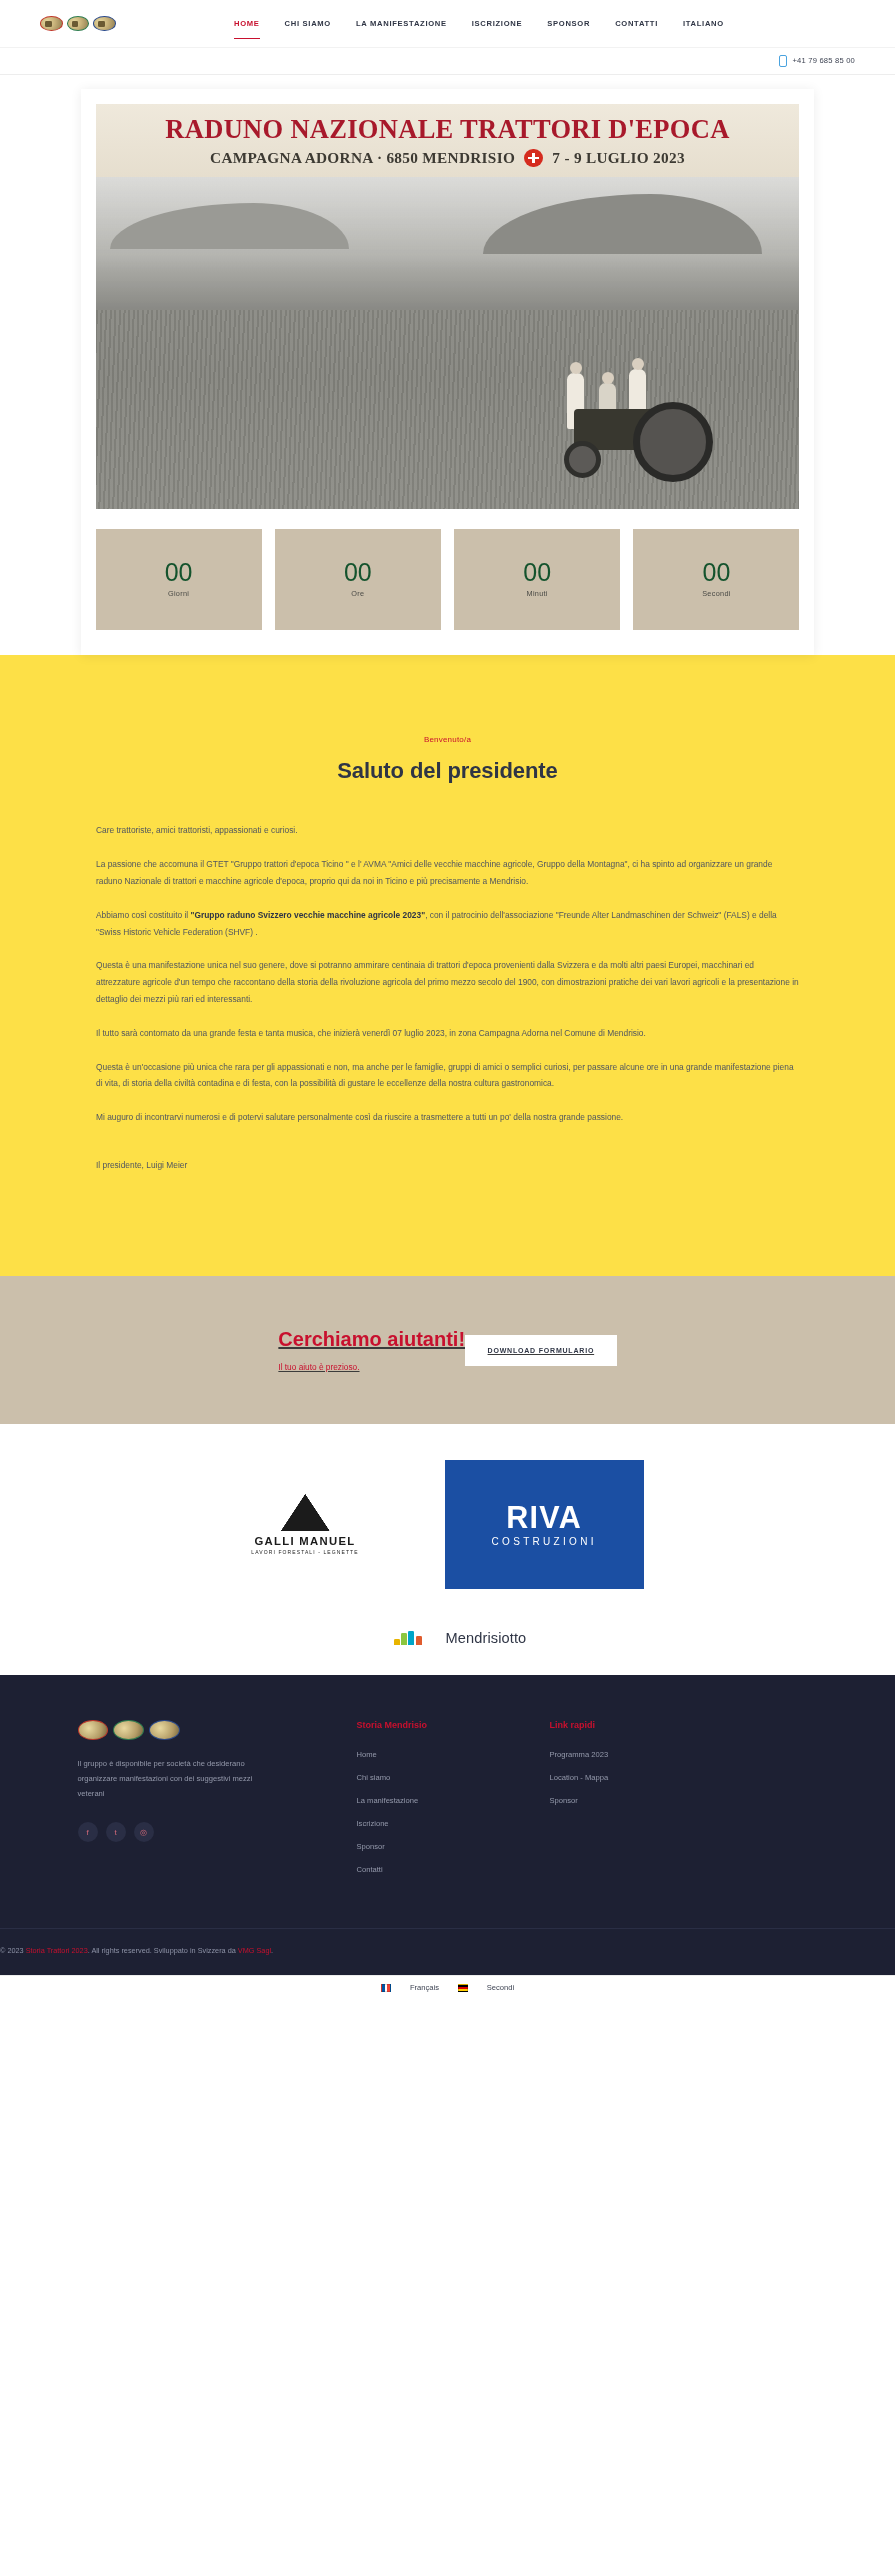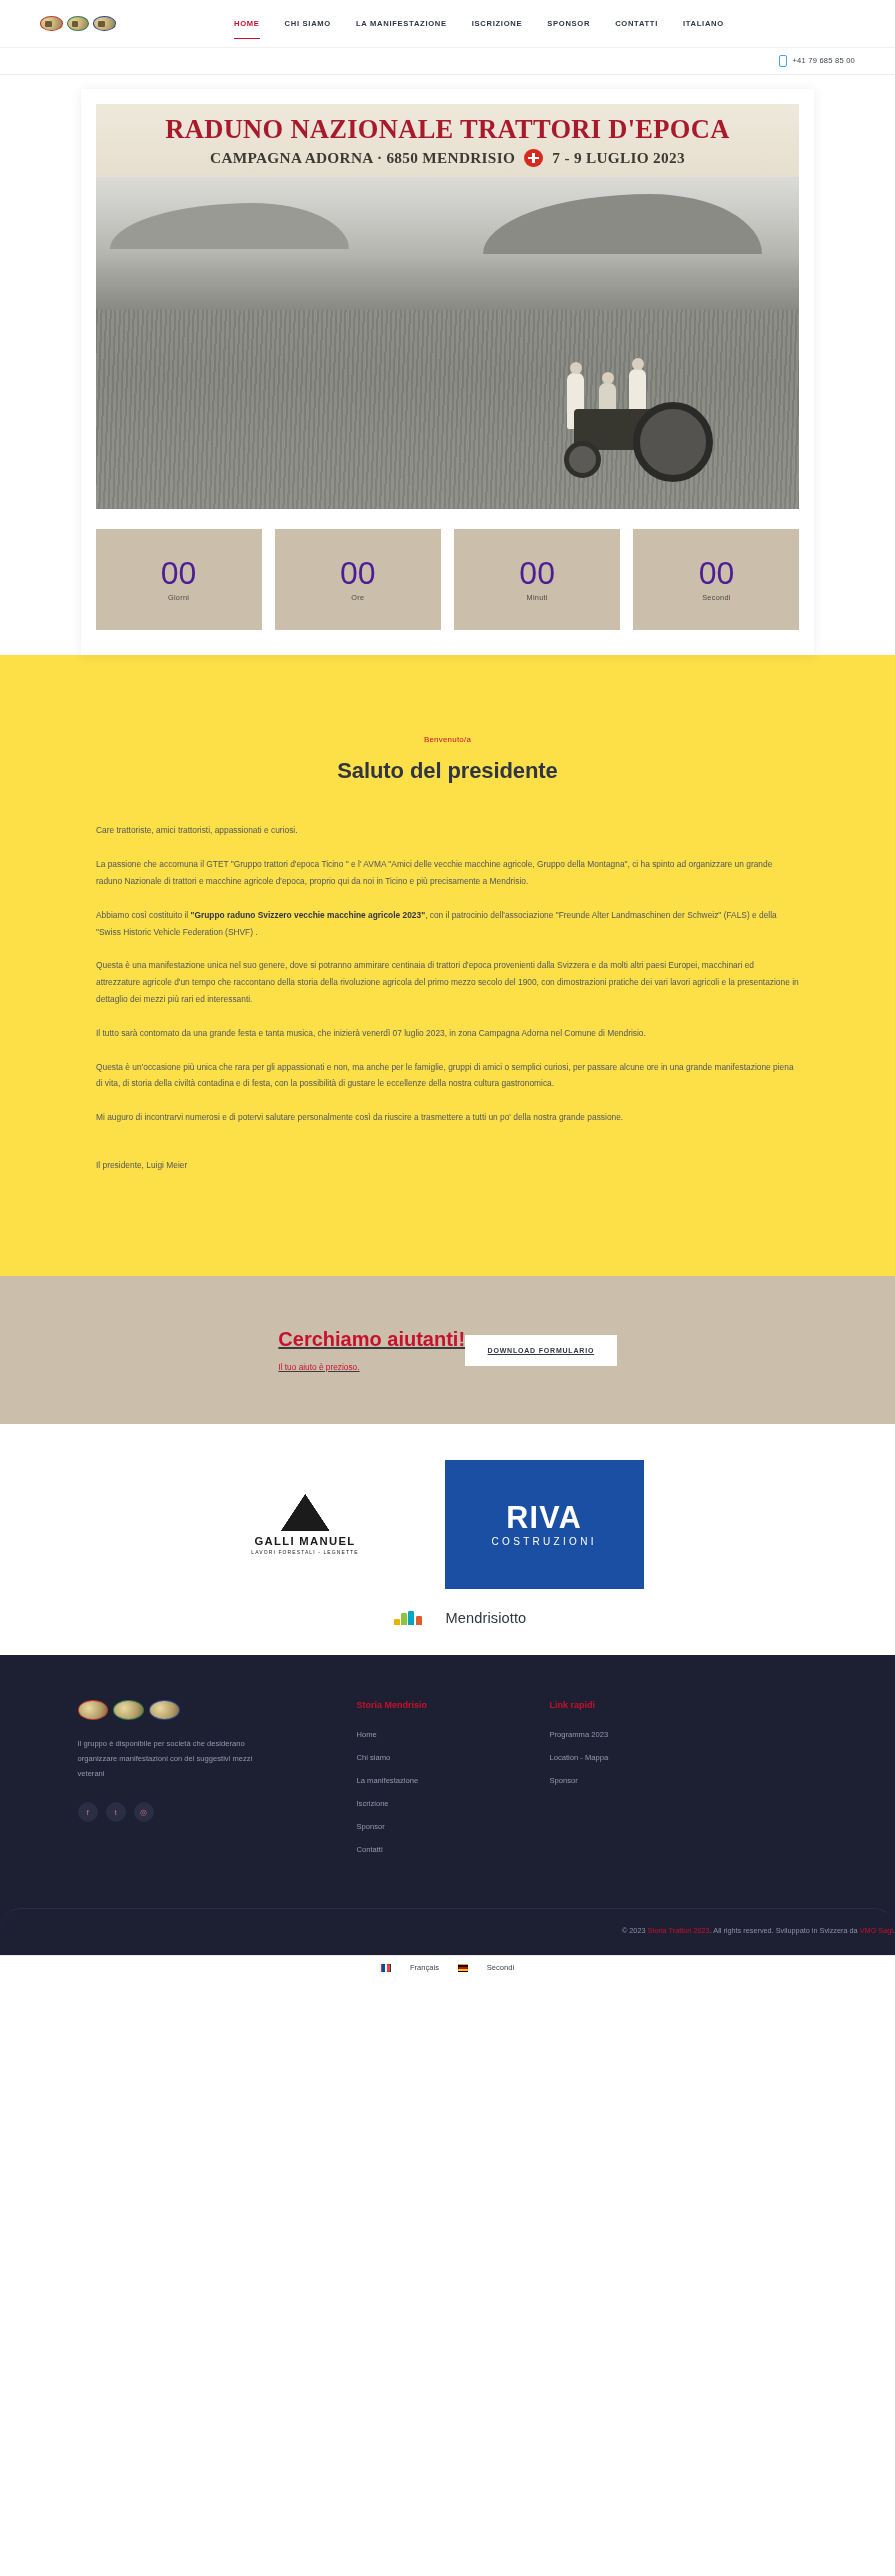"00" .cd-num { color: #4c1d95 -> #14532d; font-size: 32px -> 25px }
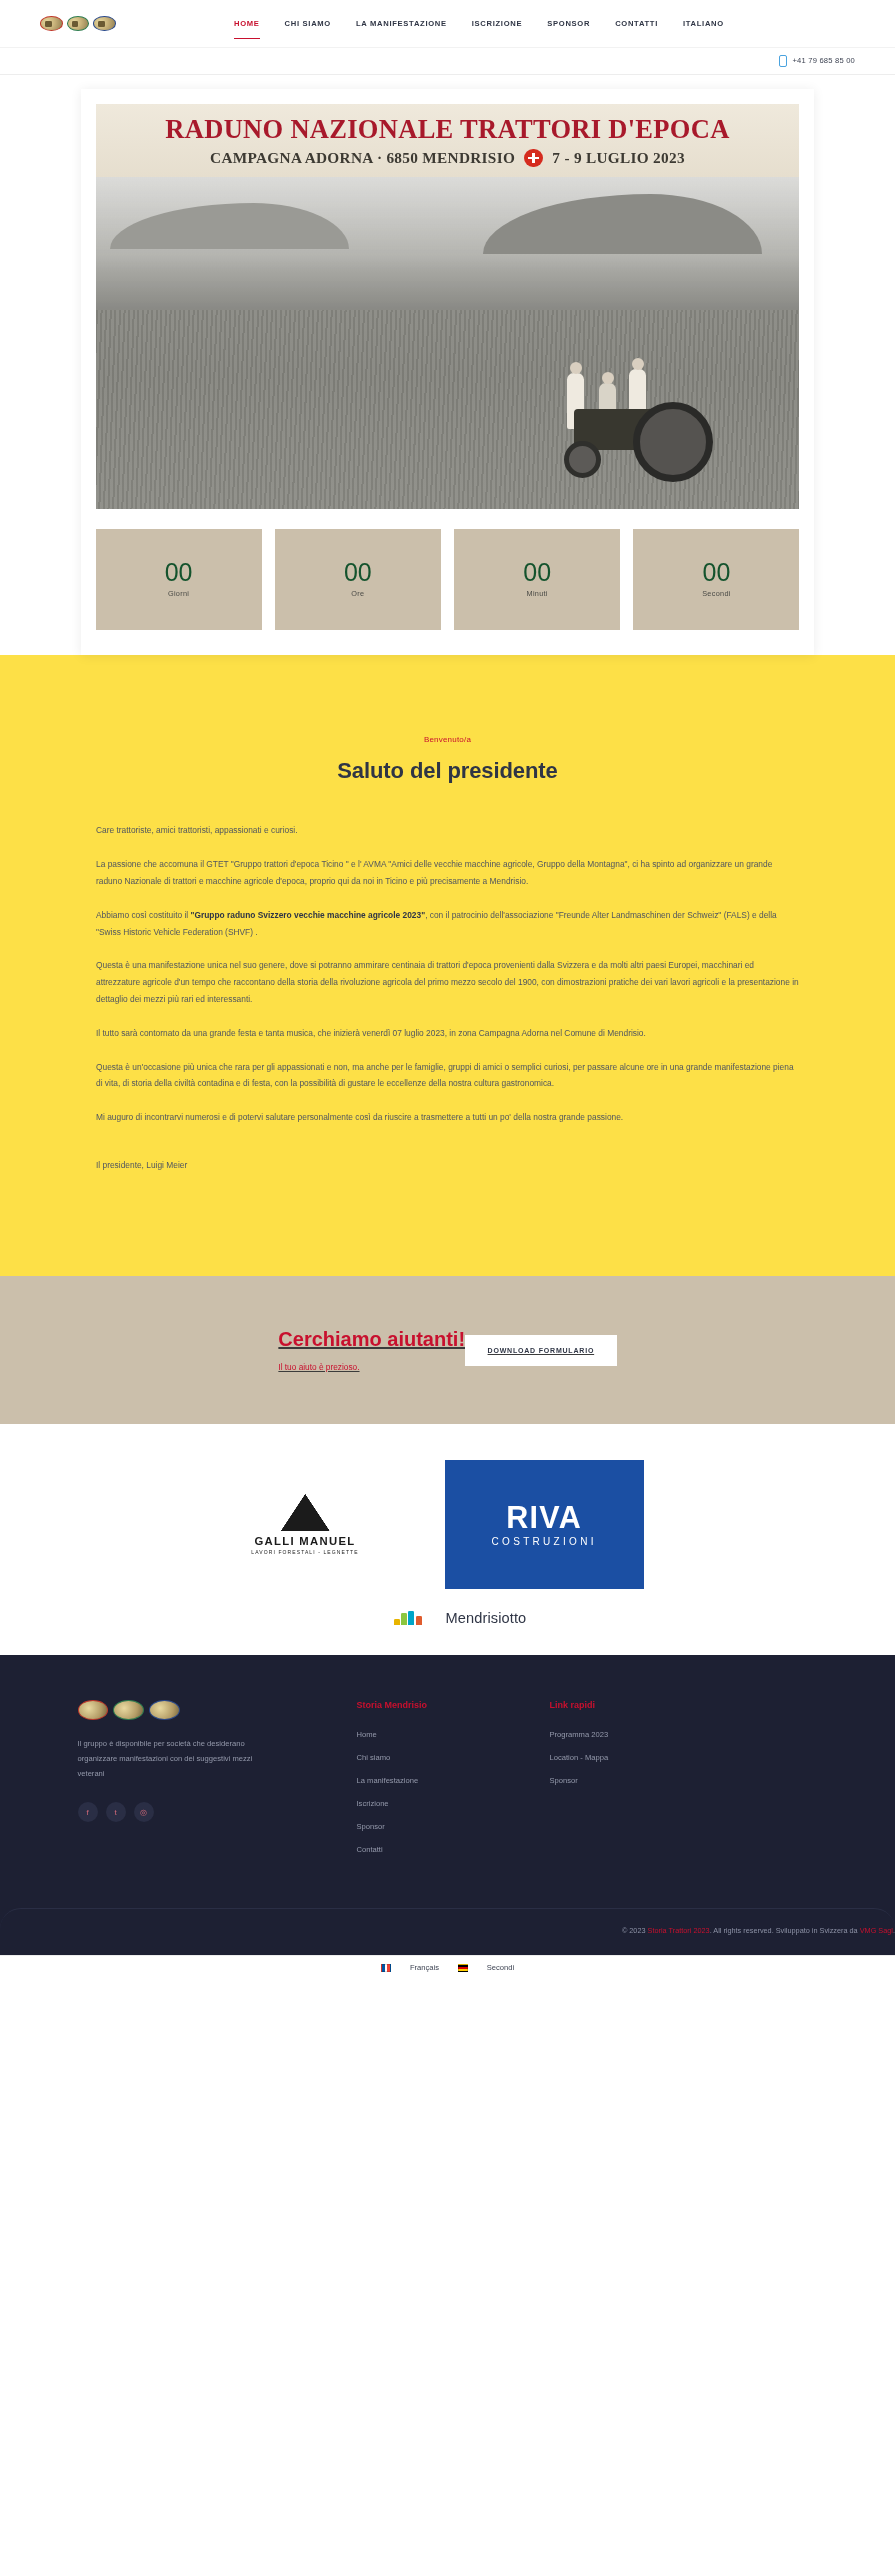"Mendrisiotto" .sponsor-row2 { margin-top: 21px -> 41px }
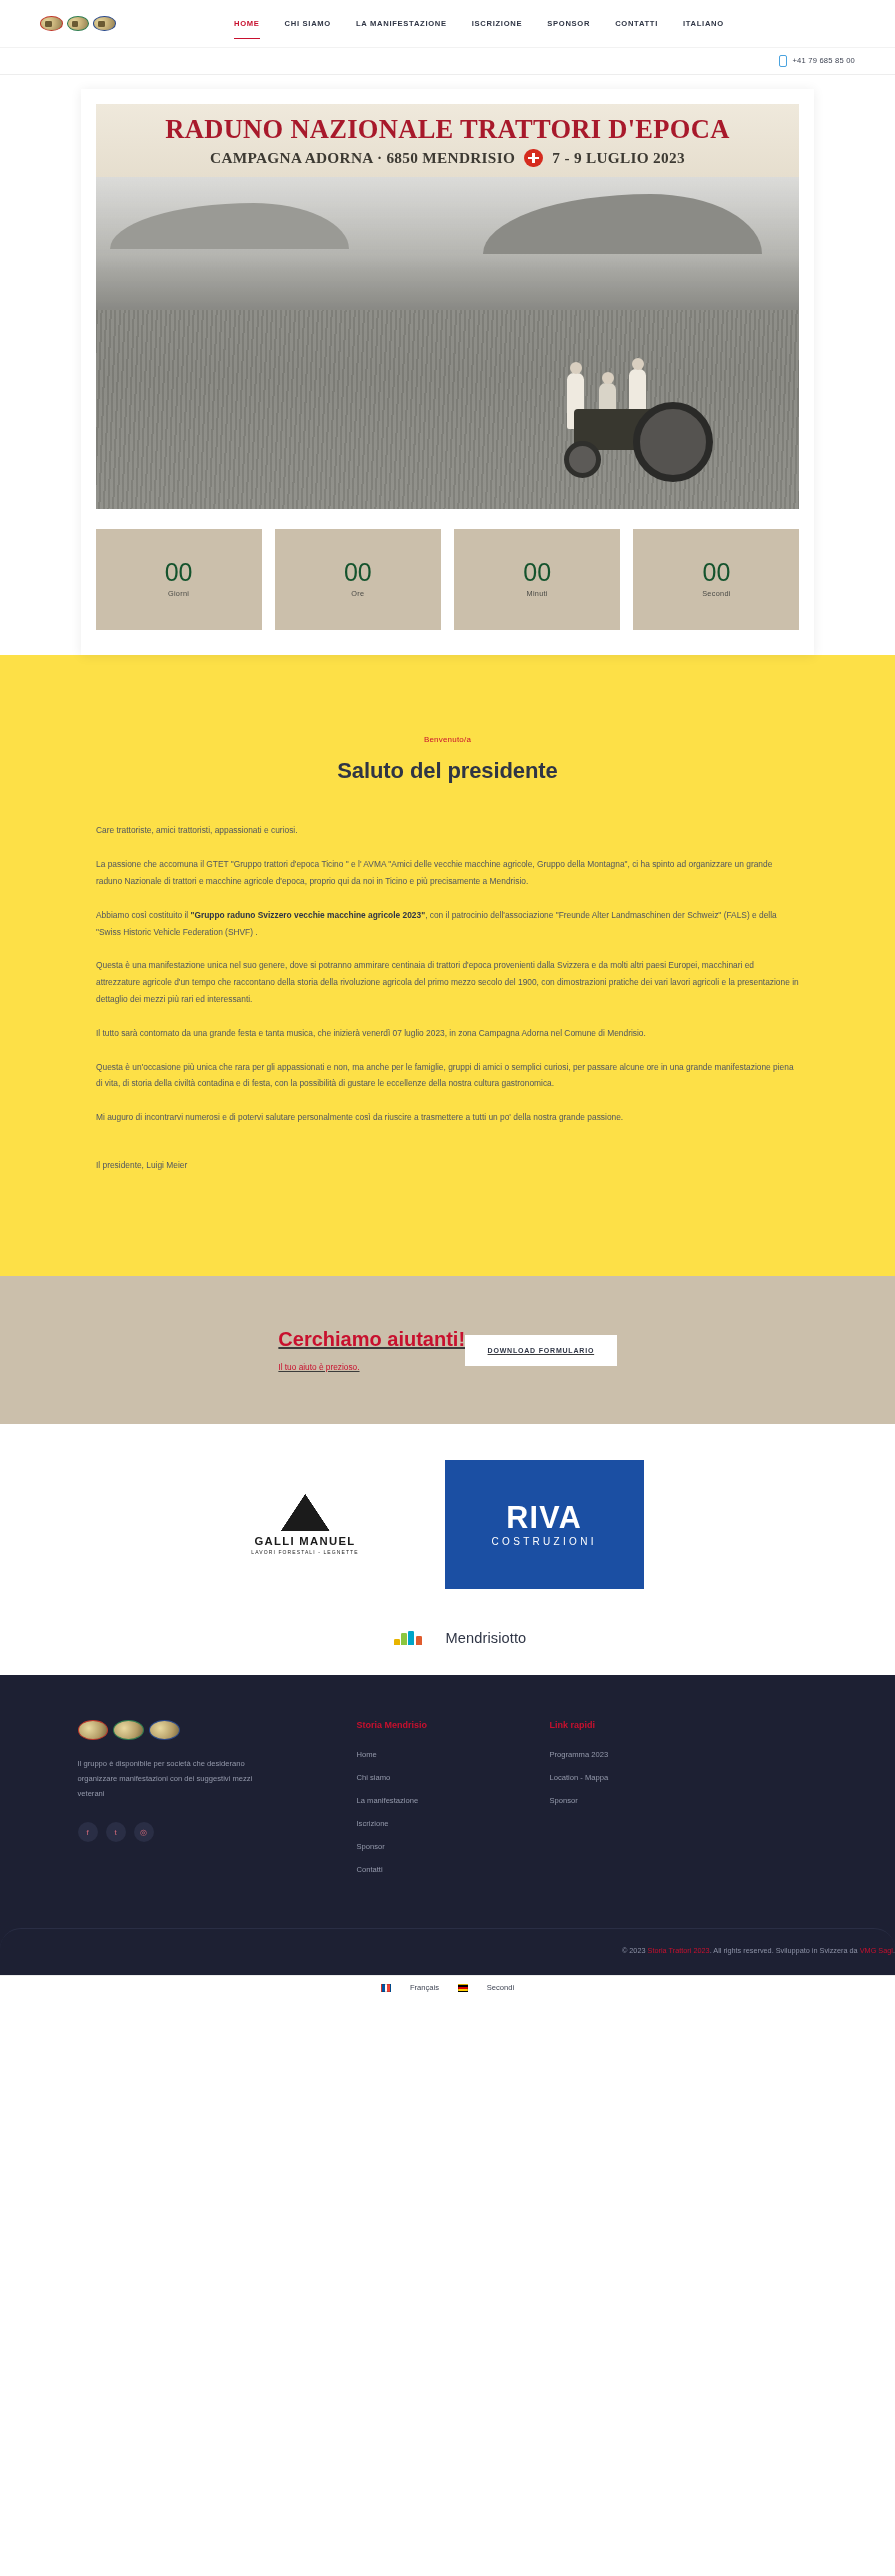"© 2023 Storia Trattori 2023." .footer-bottom { border-radius: 21px -> none; text-align: right -> left }
